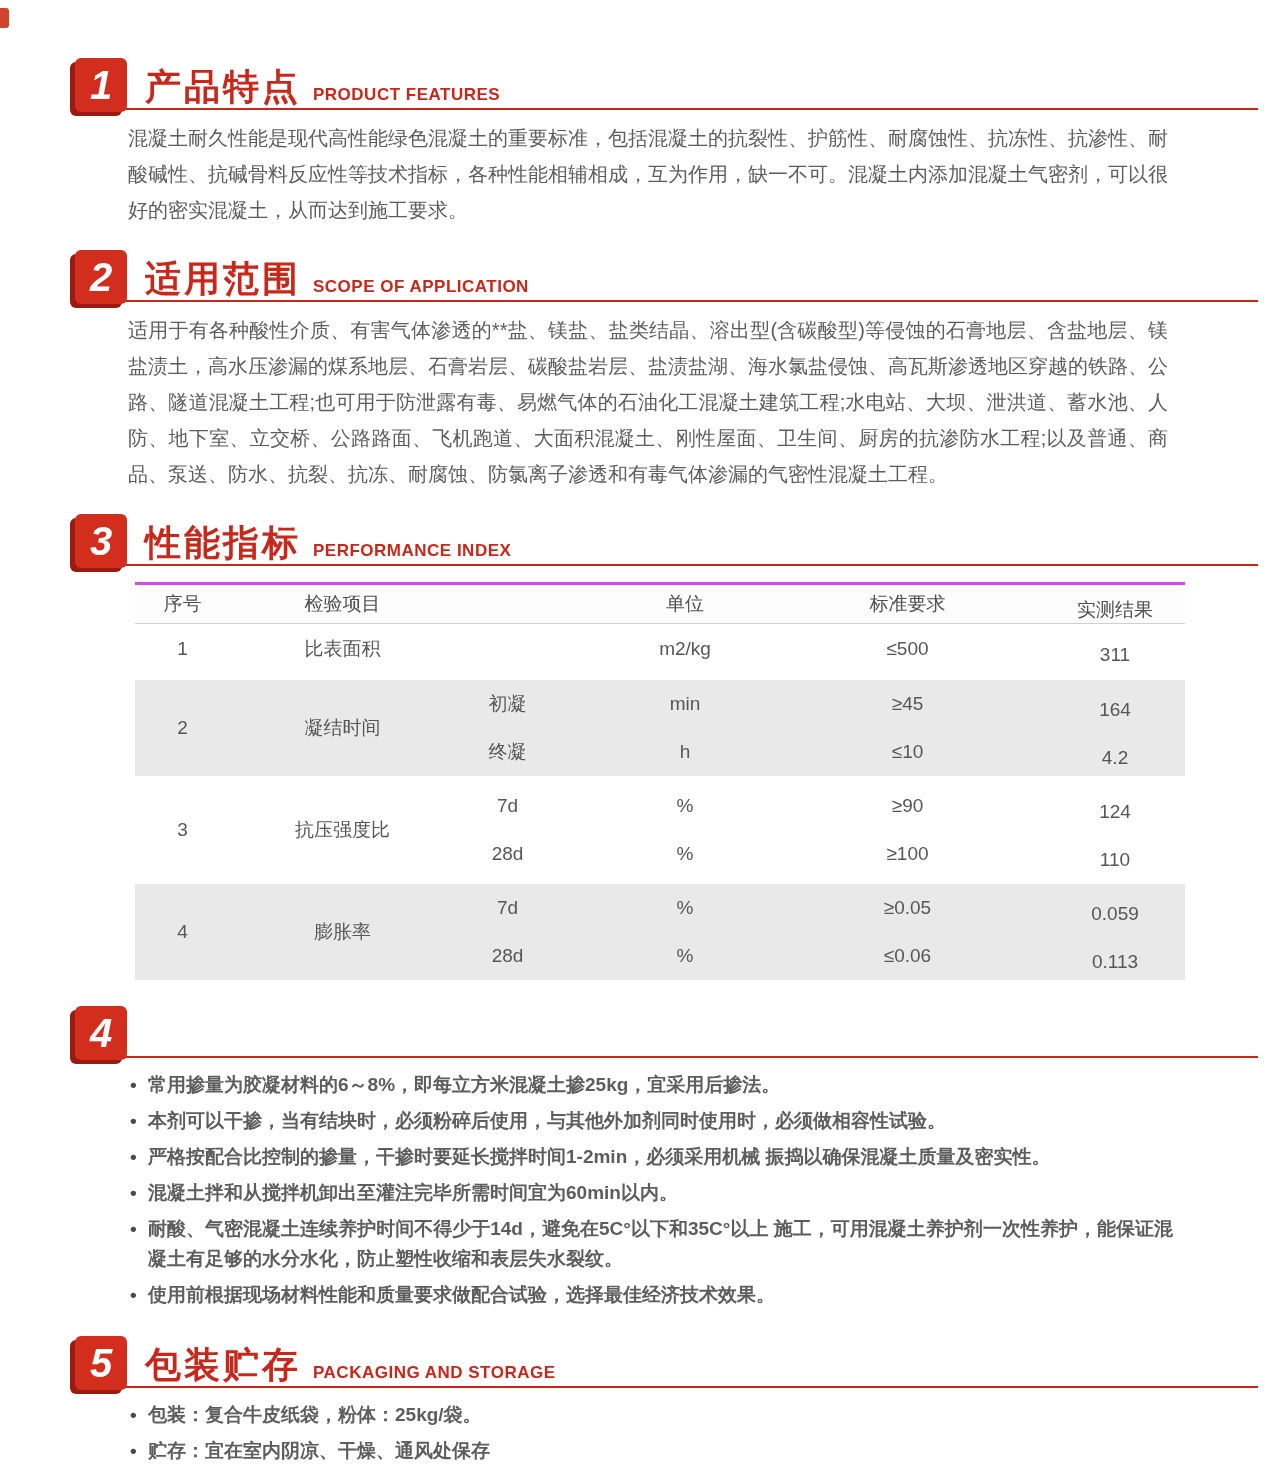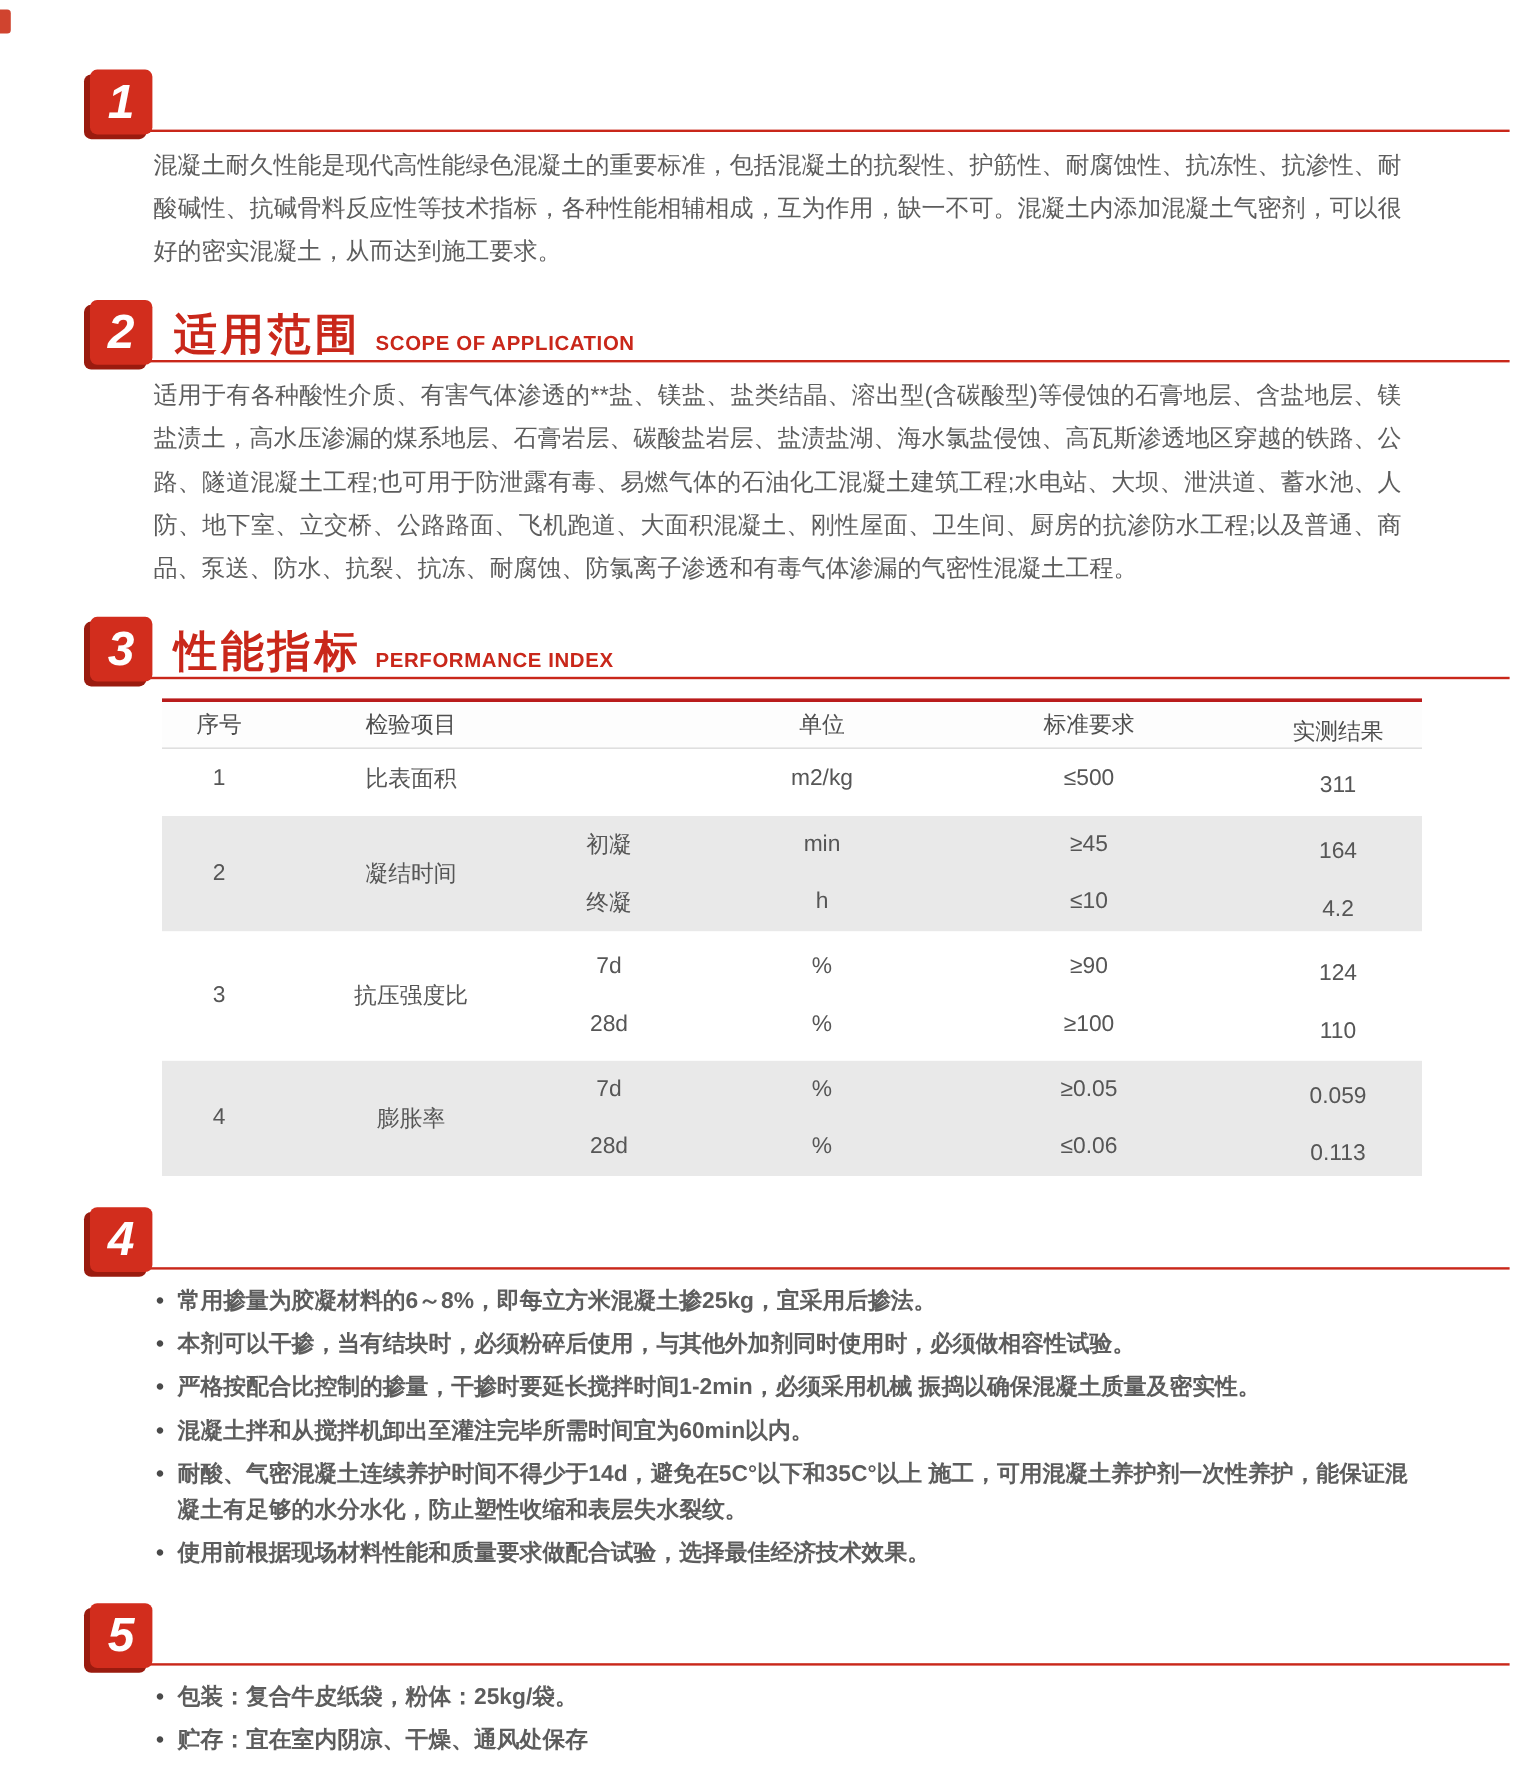"产品特点" div.titles { html: none -> <div> <span>产品特点</span> <span>PRODUCT FEATURES</span> </div> }
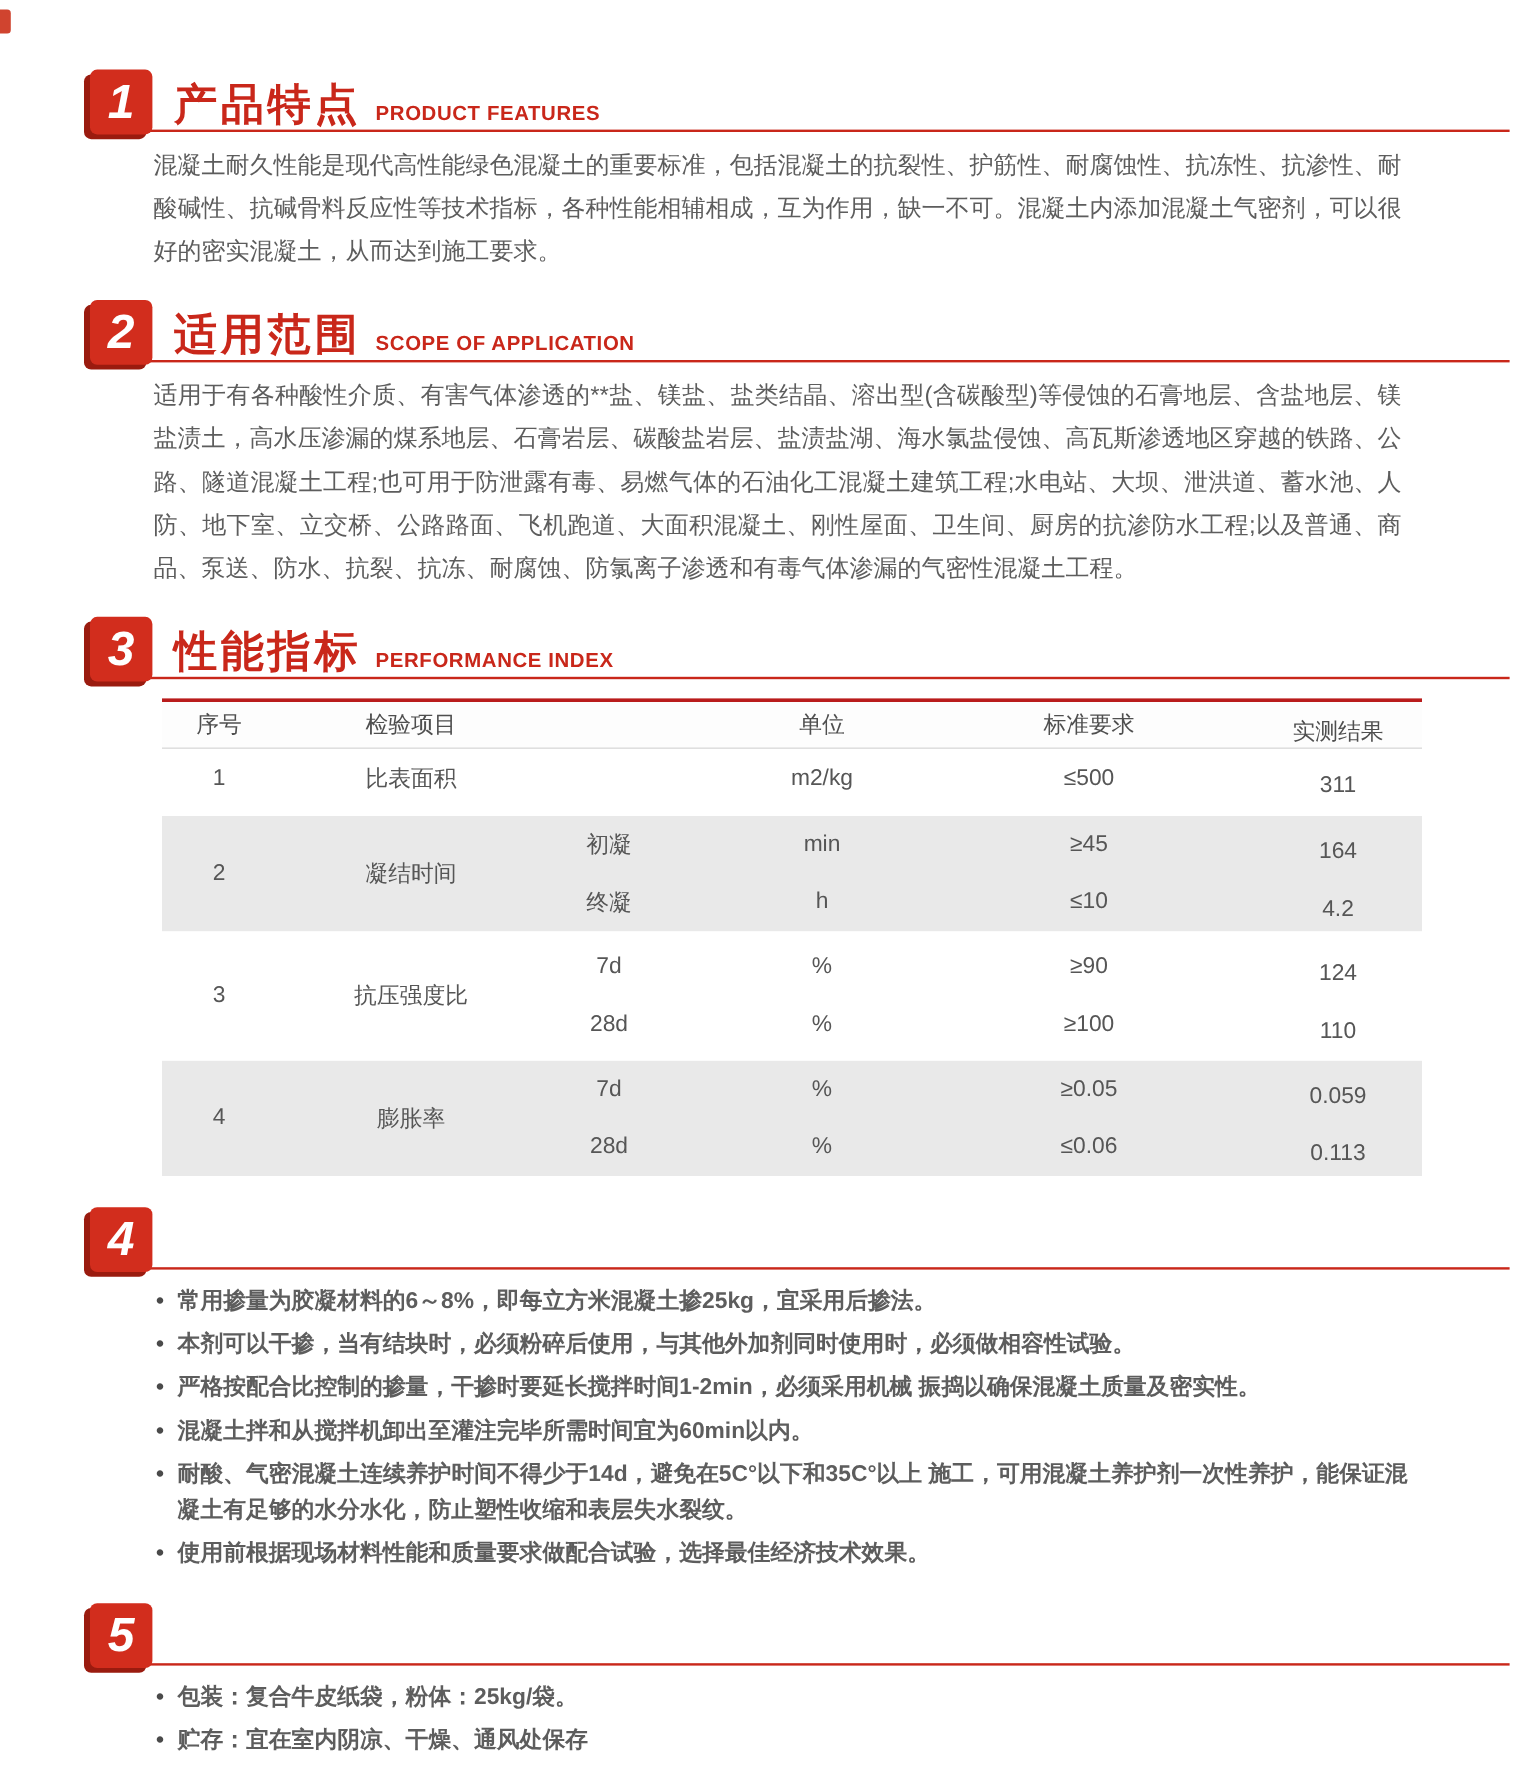"序号" .thead { border-top: 3px solid #b91c1c -> 3px solid #d946ef }
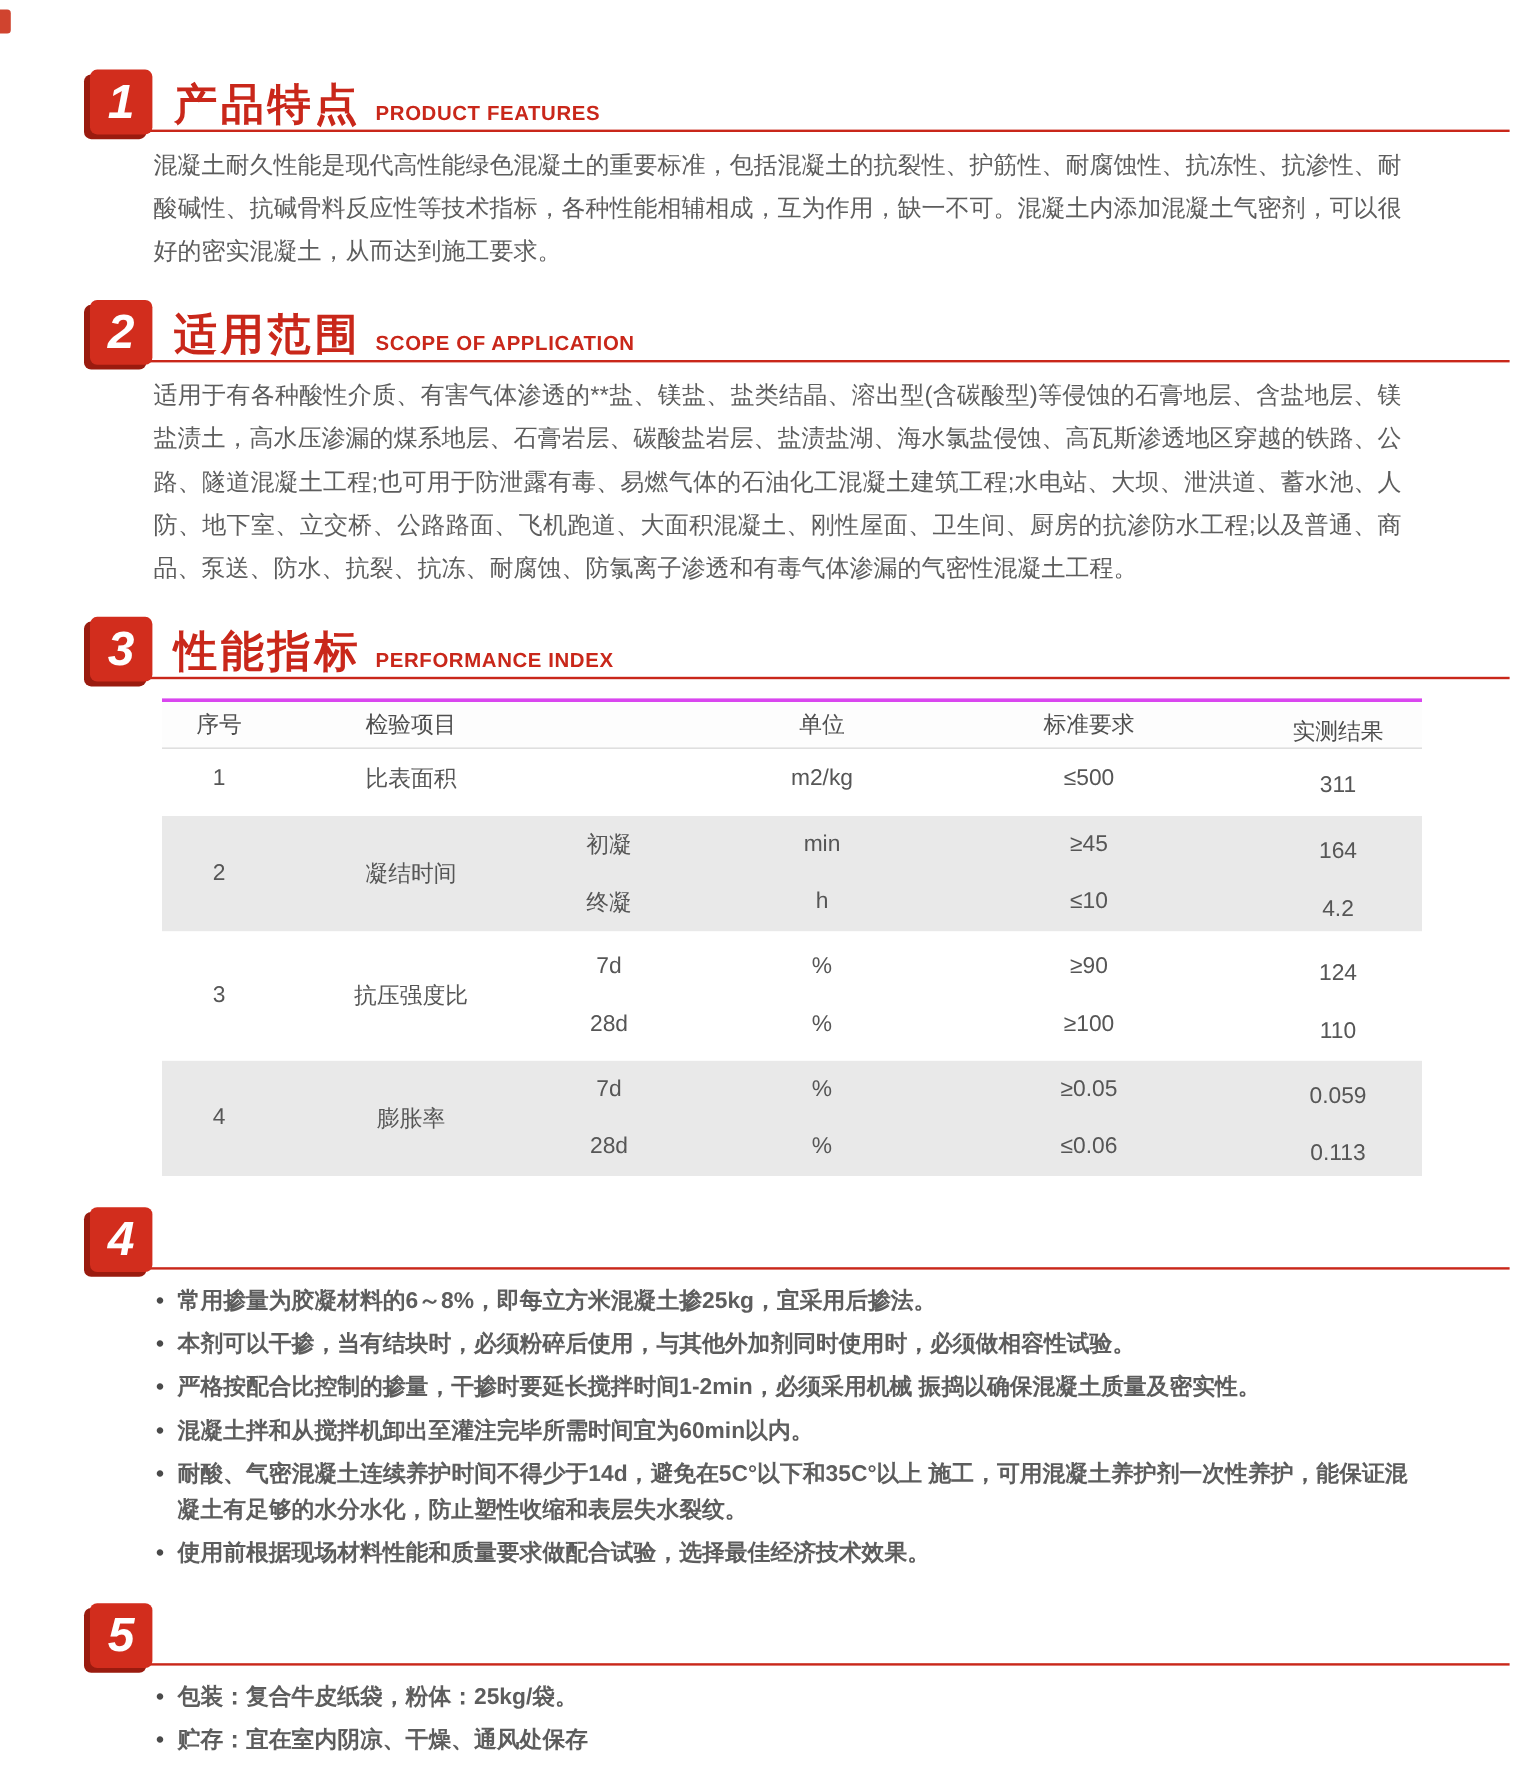"包装贮存" div.titles { html: none -> <div> <span>包装贮存</span> <span>PACKAGING AND STORAGE</span> </div> }
